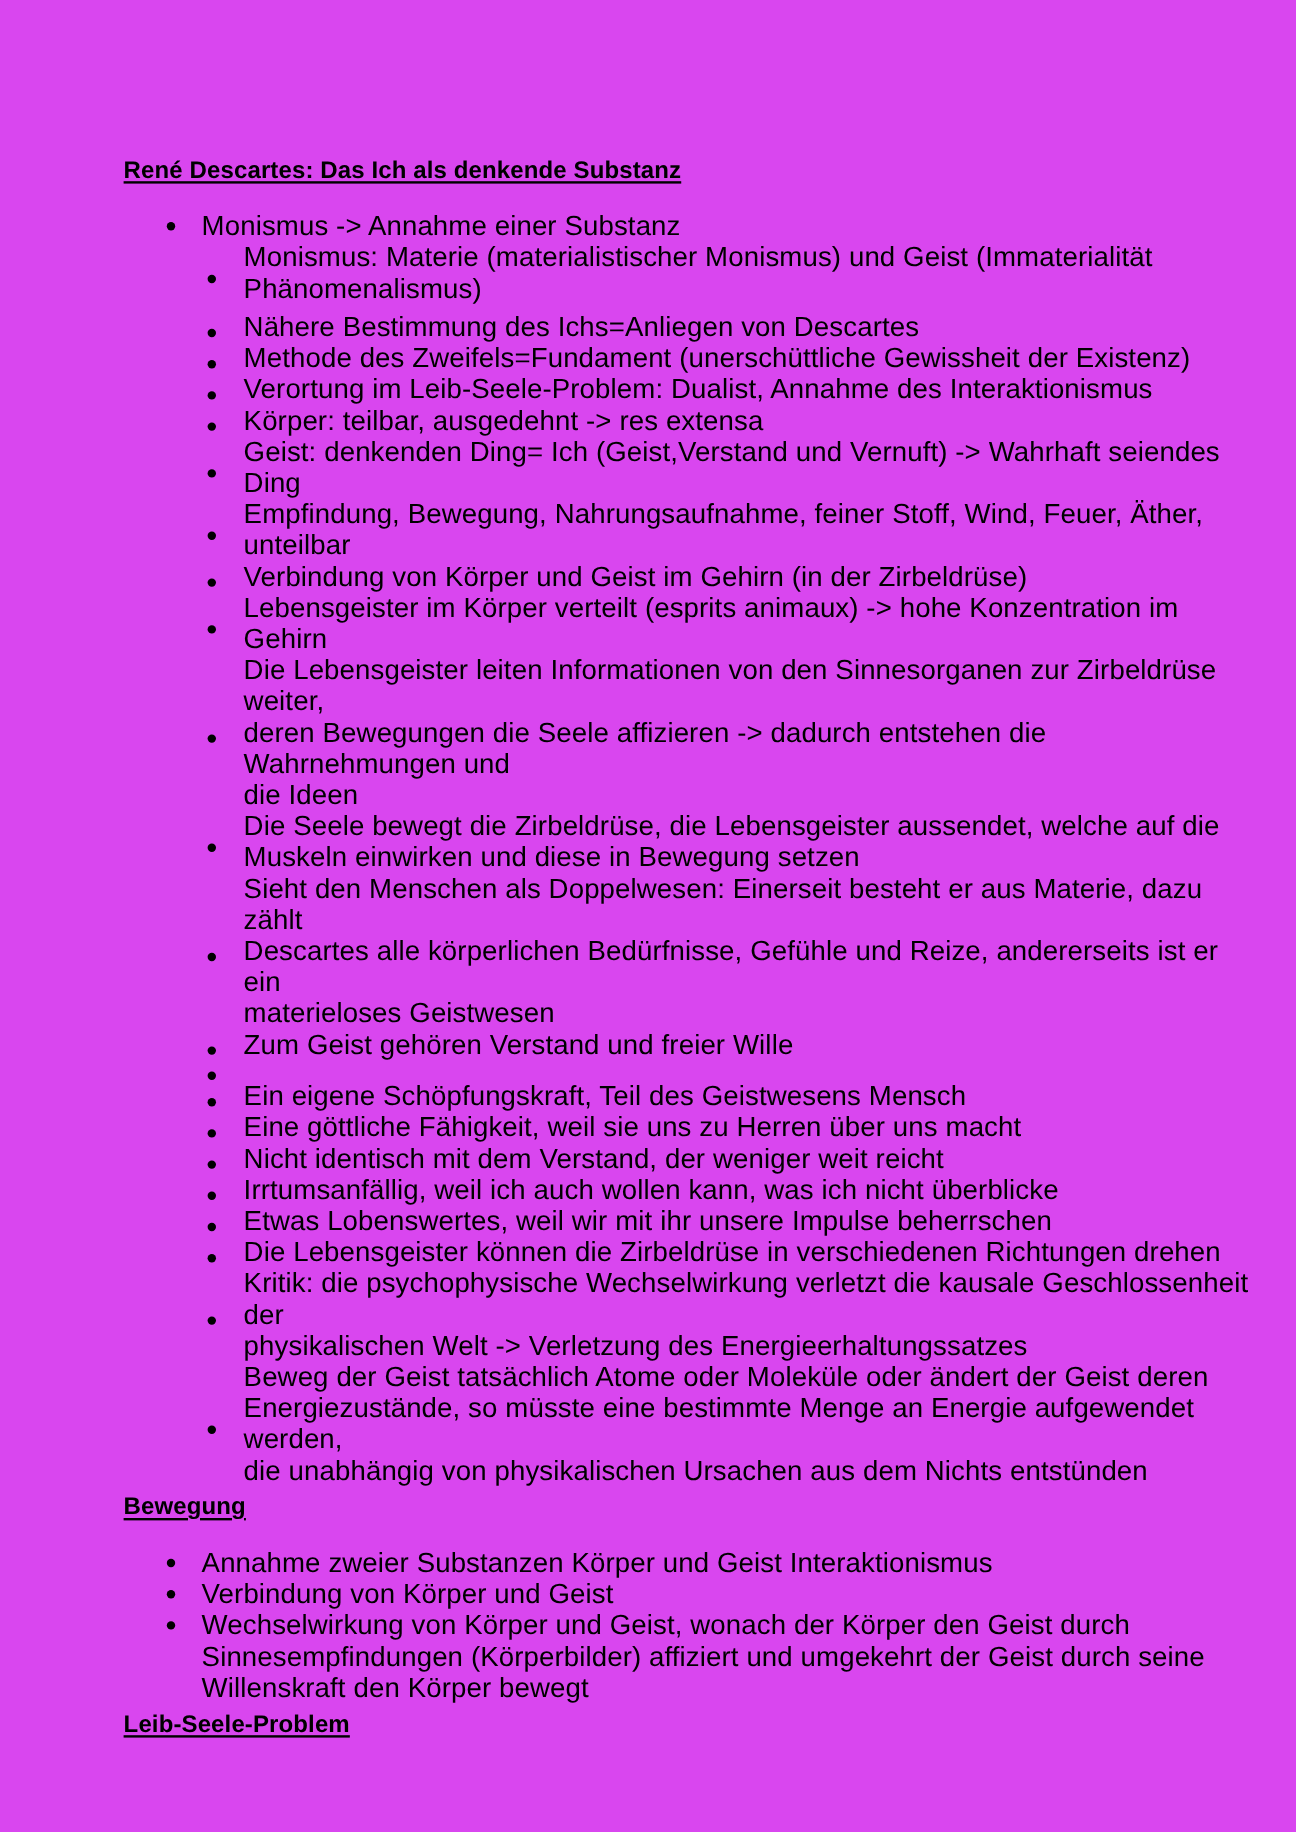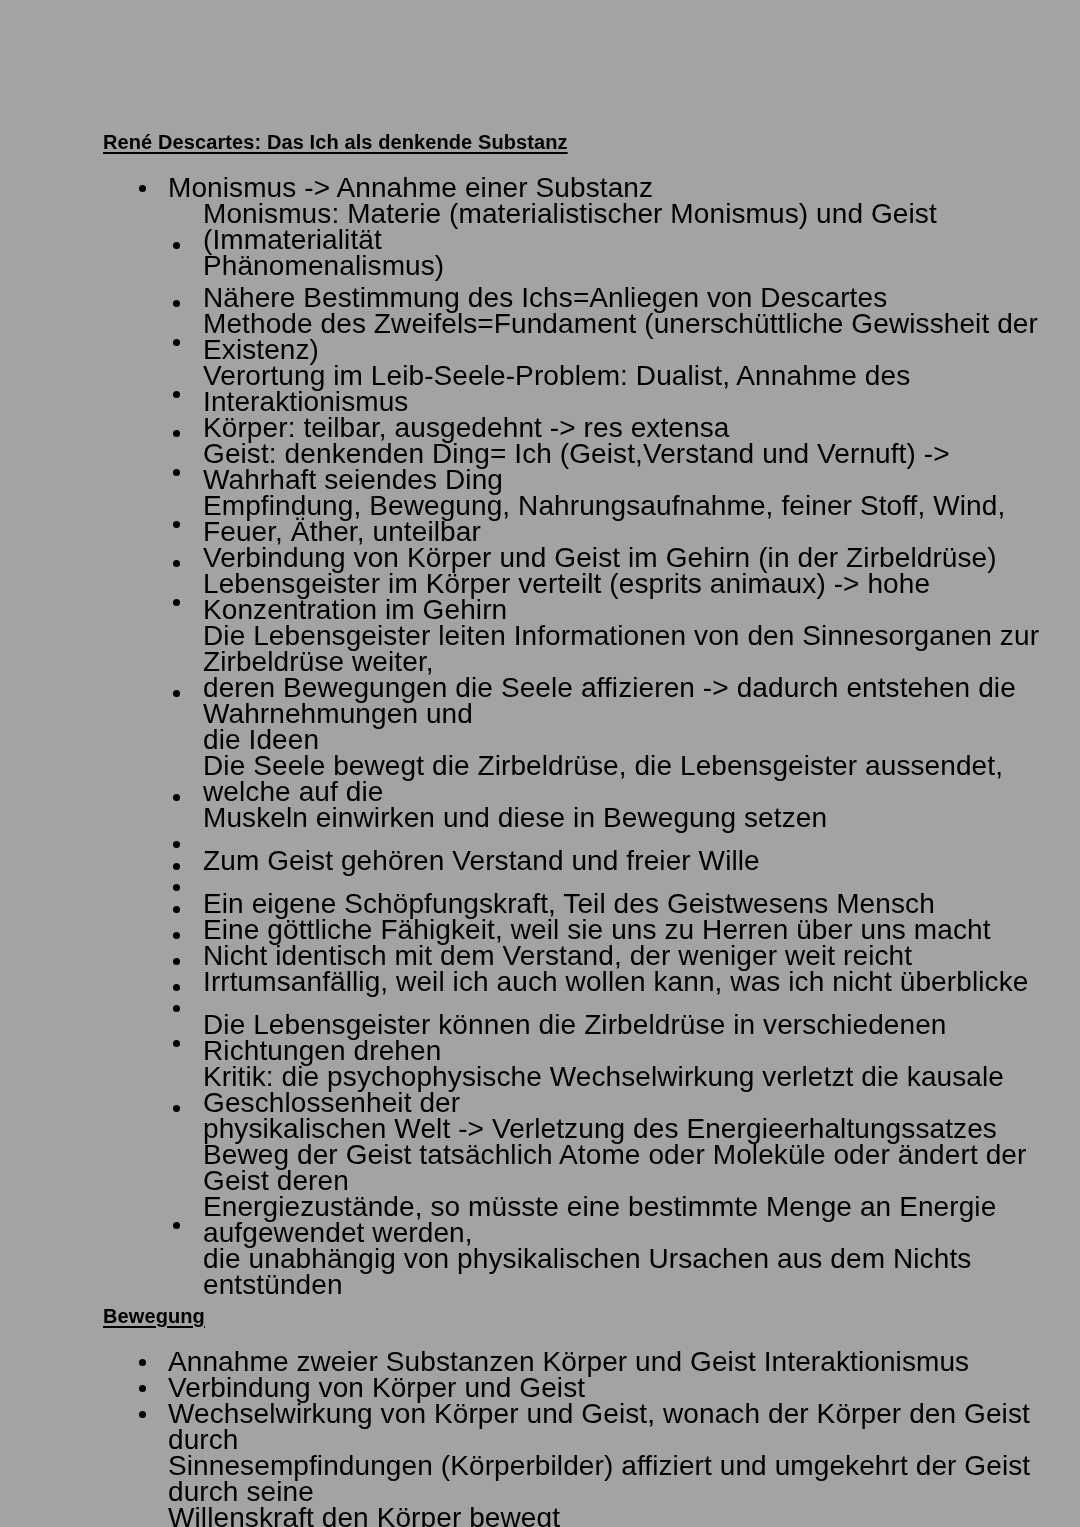"René Descartes: Das Ich als" main.page { background: #a3a3a3 -> #d946ef }
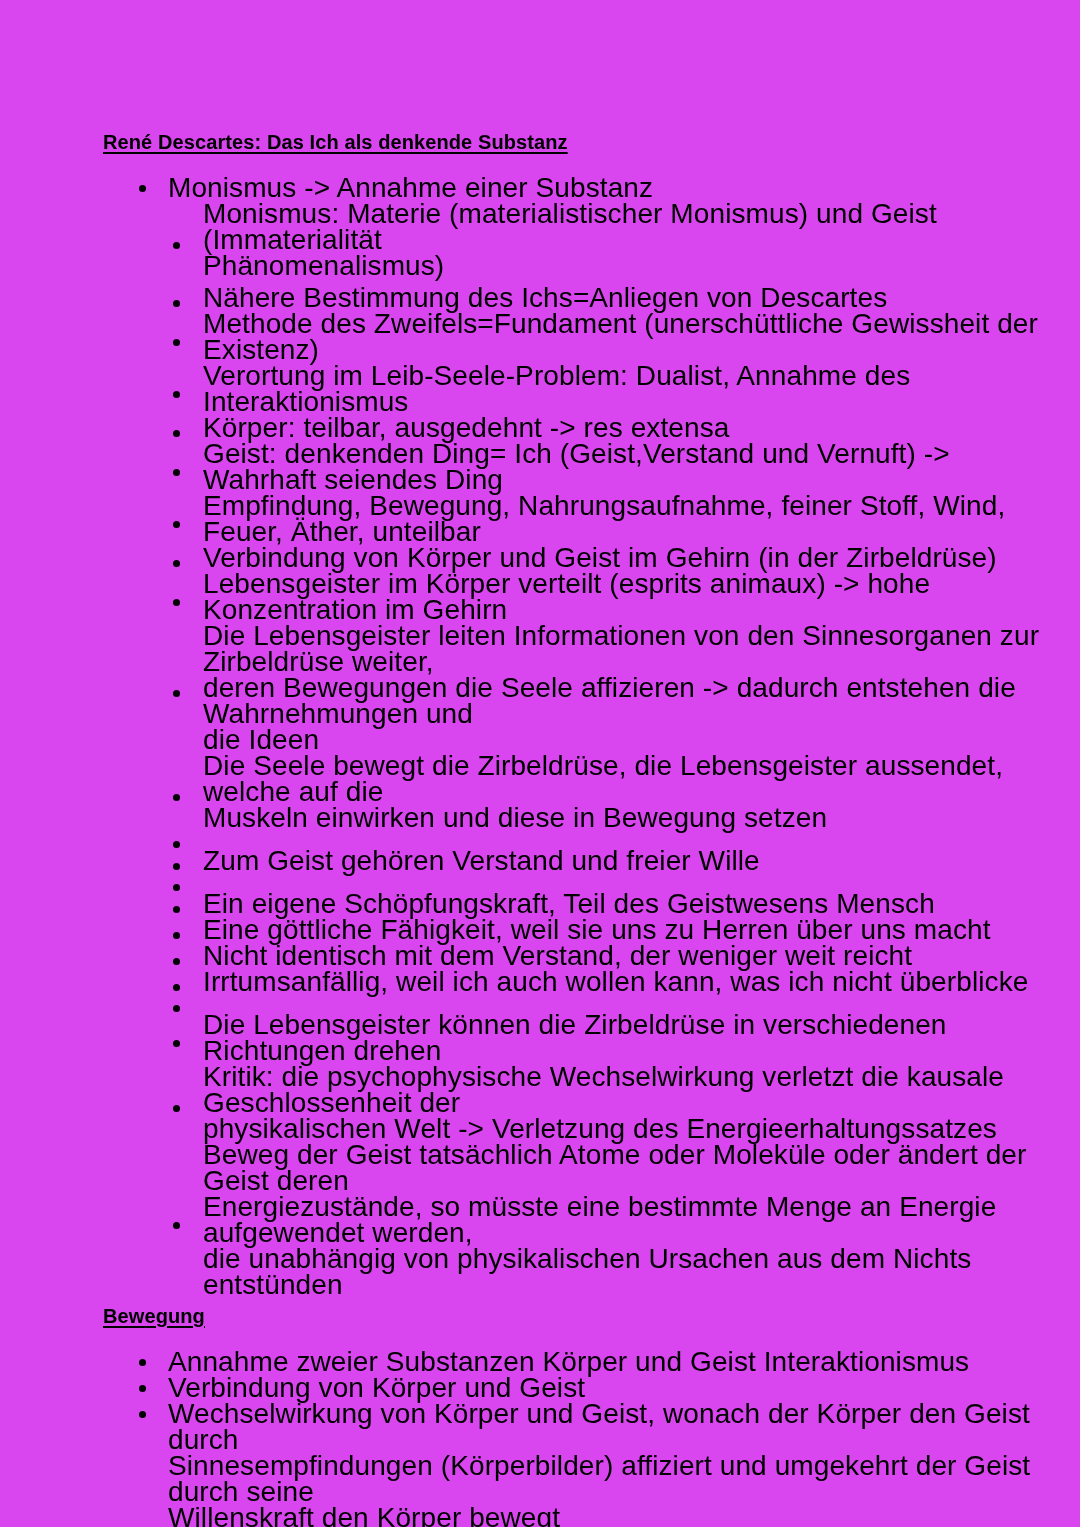"Monismus -> Annahme einer Substanz" .items { font-size: 28px -> 23px }
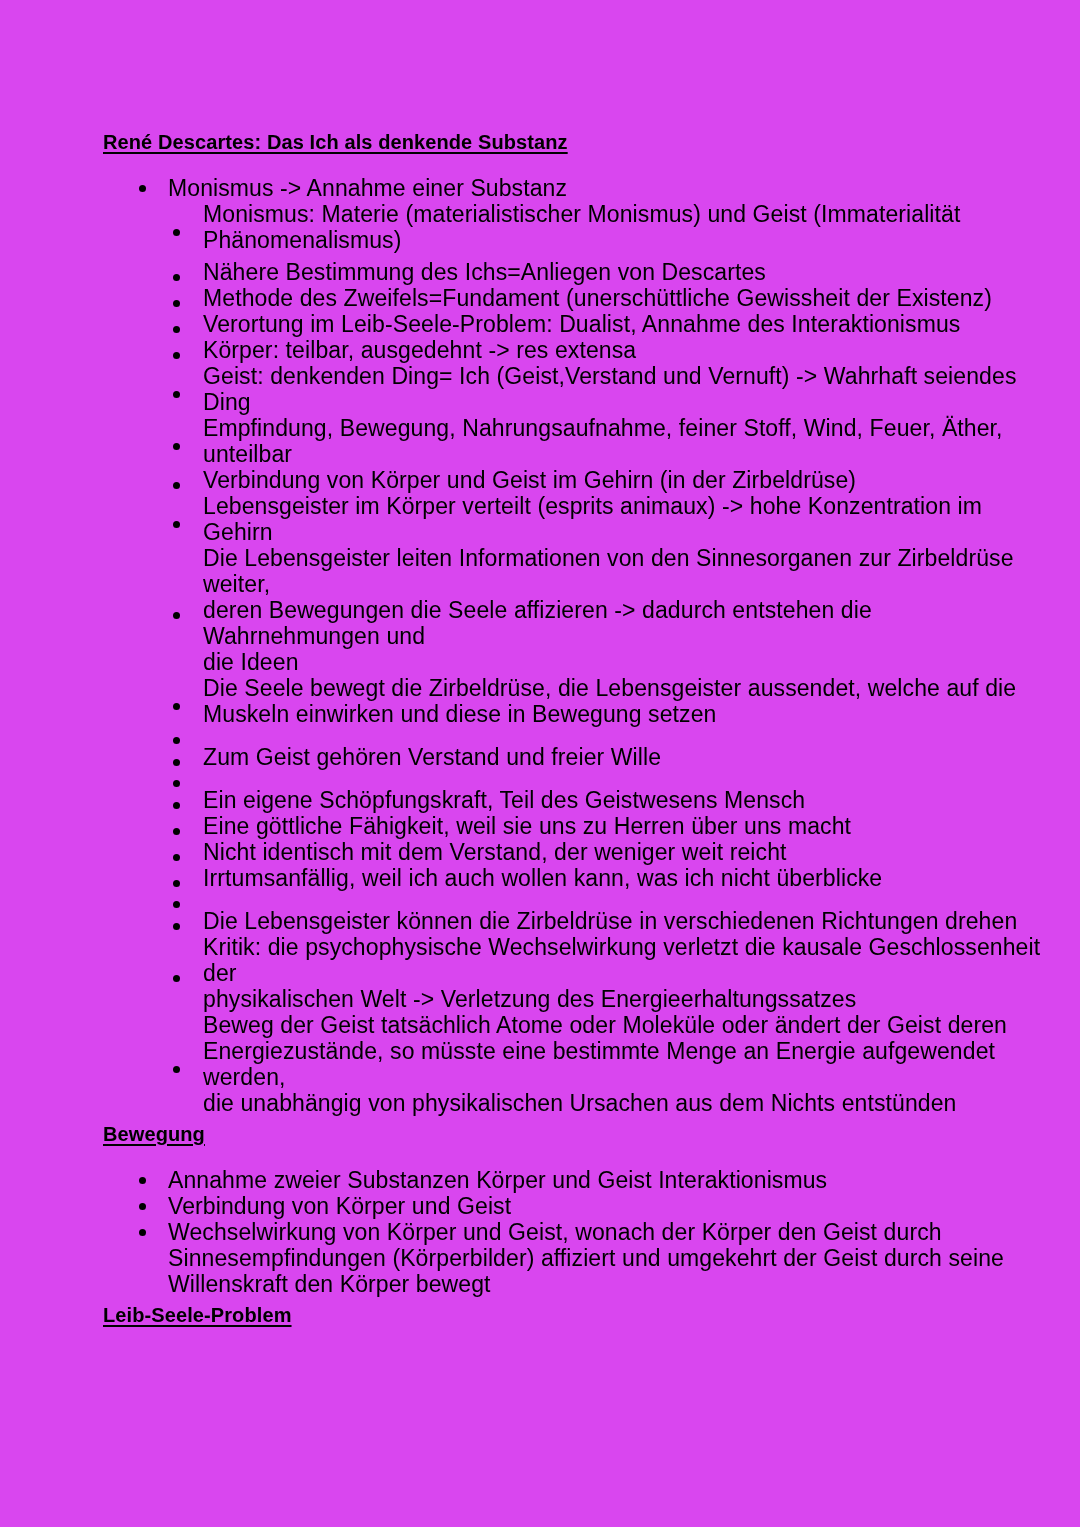"Sieht den Menschen als Doppelwesen:" span.item-text { html: none -> <span>Sieht den Menschen als Doppelwesen: Einerseit besteht er aus Materie, dazu zählt Descartes alle körperlichen Bedürfnisse, Gefühle und Reize, andererseits ist er ein materieloses Geistwesen</span> }
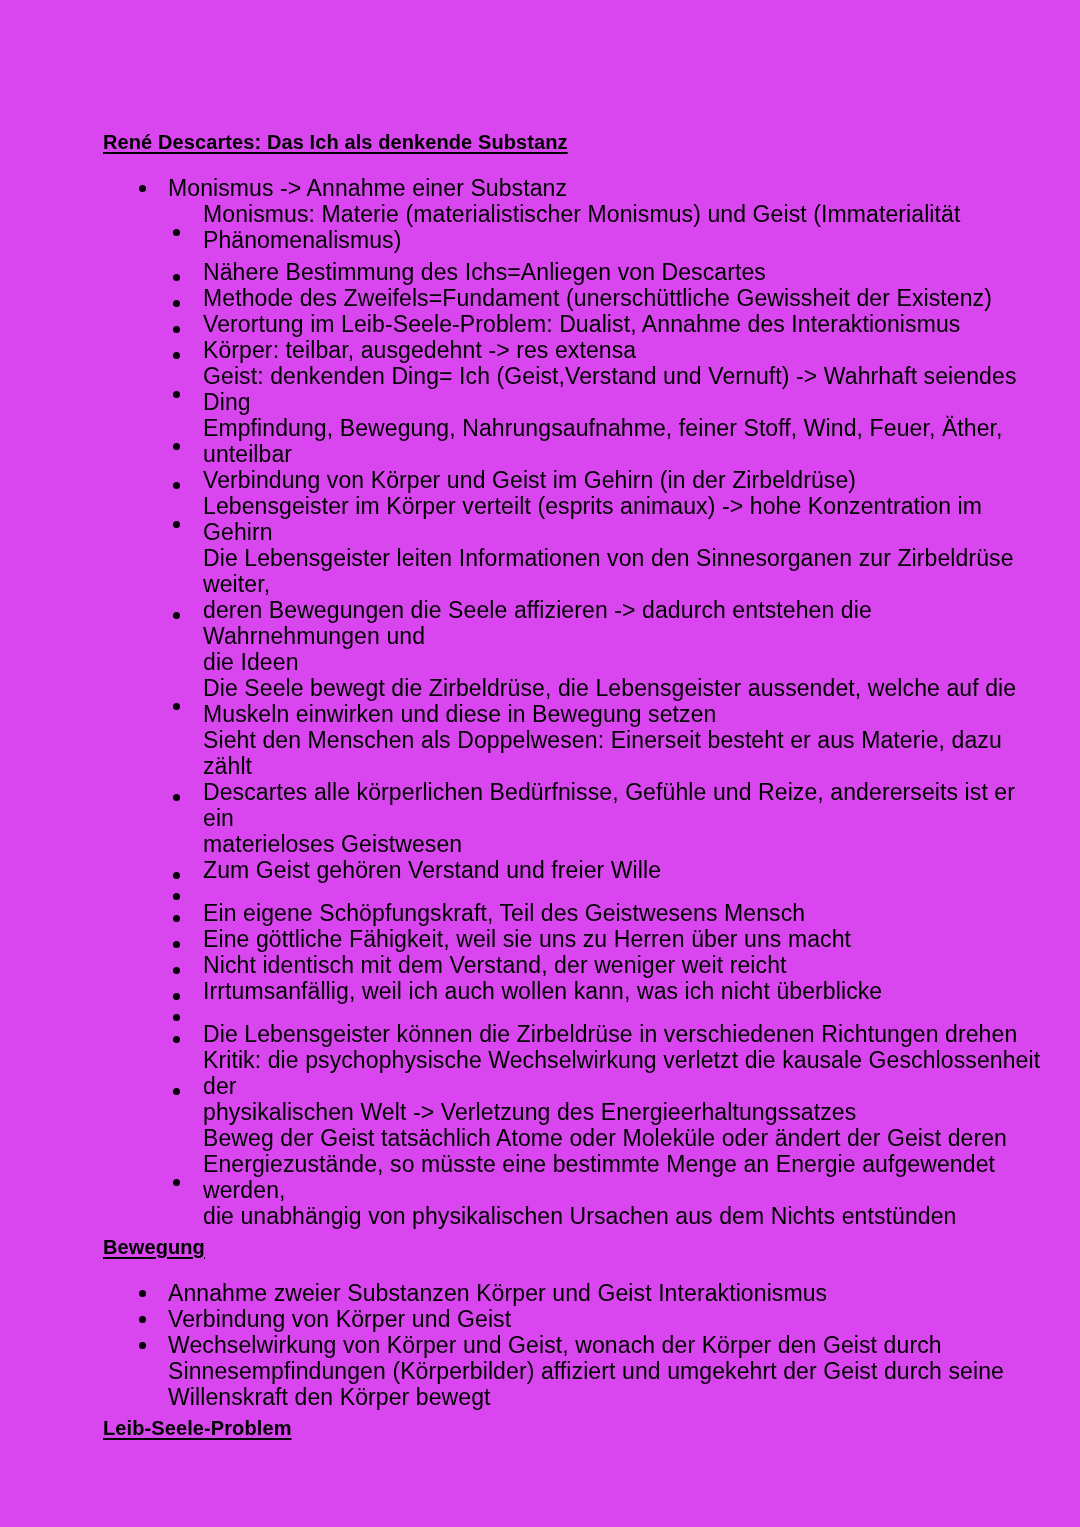"Etwas Lobenswertes, weil wir mit" span.item-text { html: none -> <span>Etwas Lobenswertes, weil wir mit ihr unsere Impulse beherrschen</span> }
